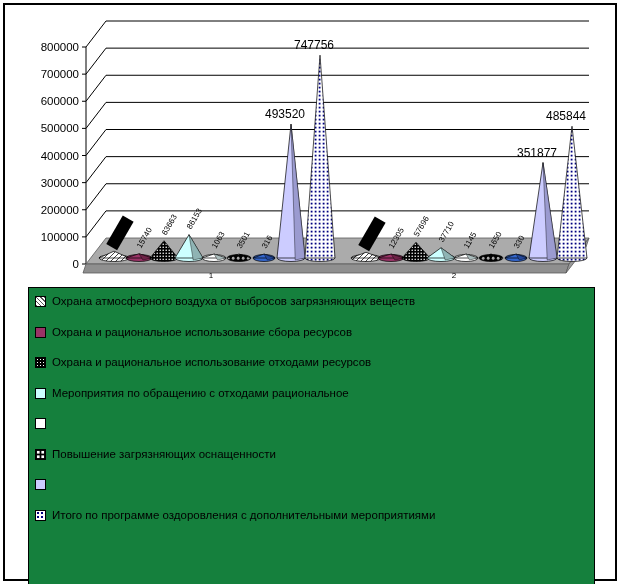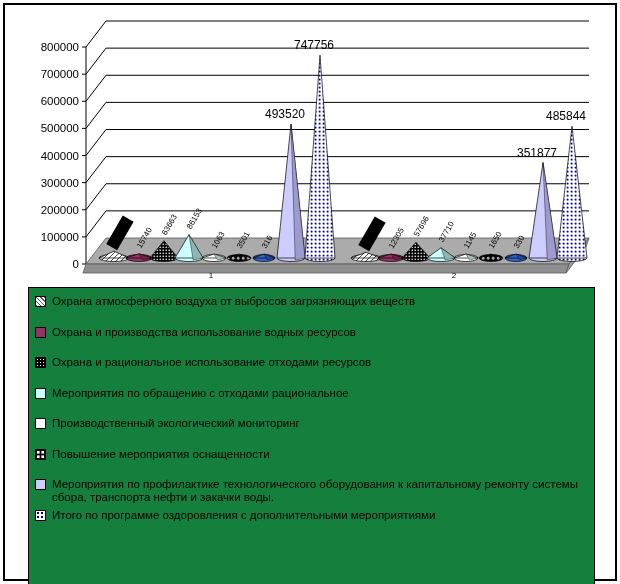"Охрана и производства использование" span.legend-label { text: производства использование водных -> рациональное использование сбора }
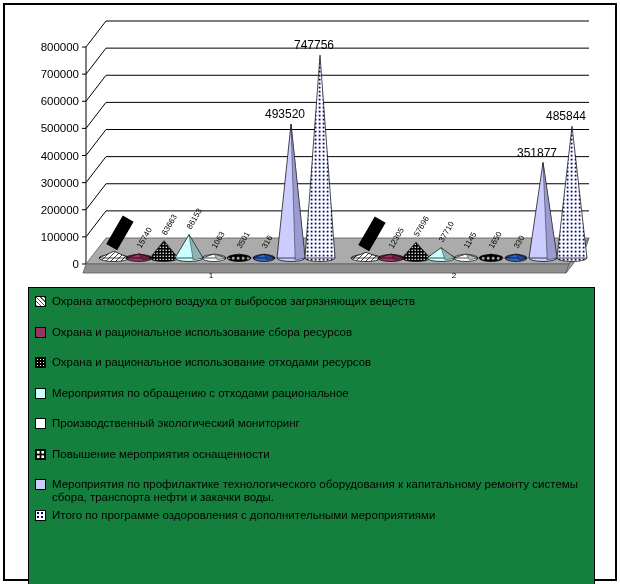"Производственный экологический" span.legend-label { html: <span>Производственный экологический мониторинг</span> -> none }
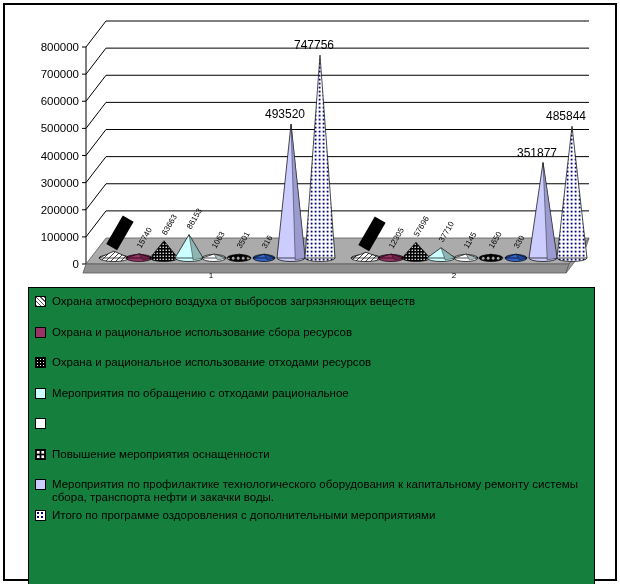"Повышение мероприятия оснащенности" span.legend-label { text: мероприятия -> загрязняющих }
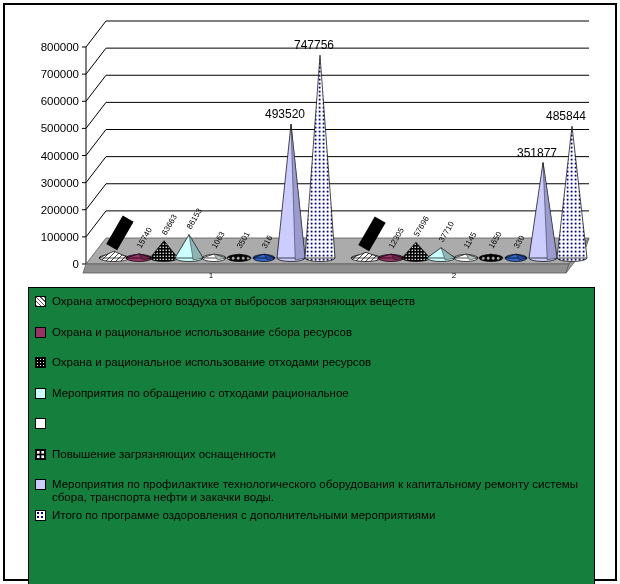"Мероприятия по профилактике" span.legend-label { html: <span>Мероприятия по профилактике технологического оборудования к капитальному ремонту системы сбора, транспорта нефти и закачки воды.</span> -> none }
